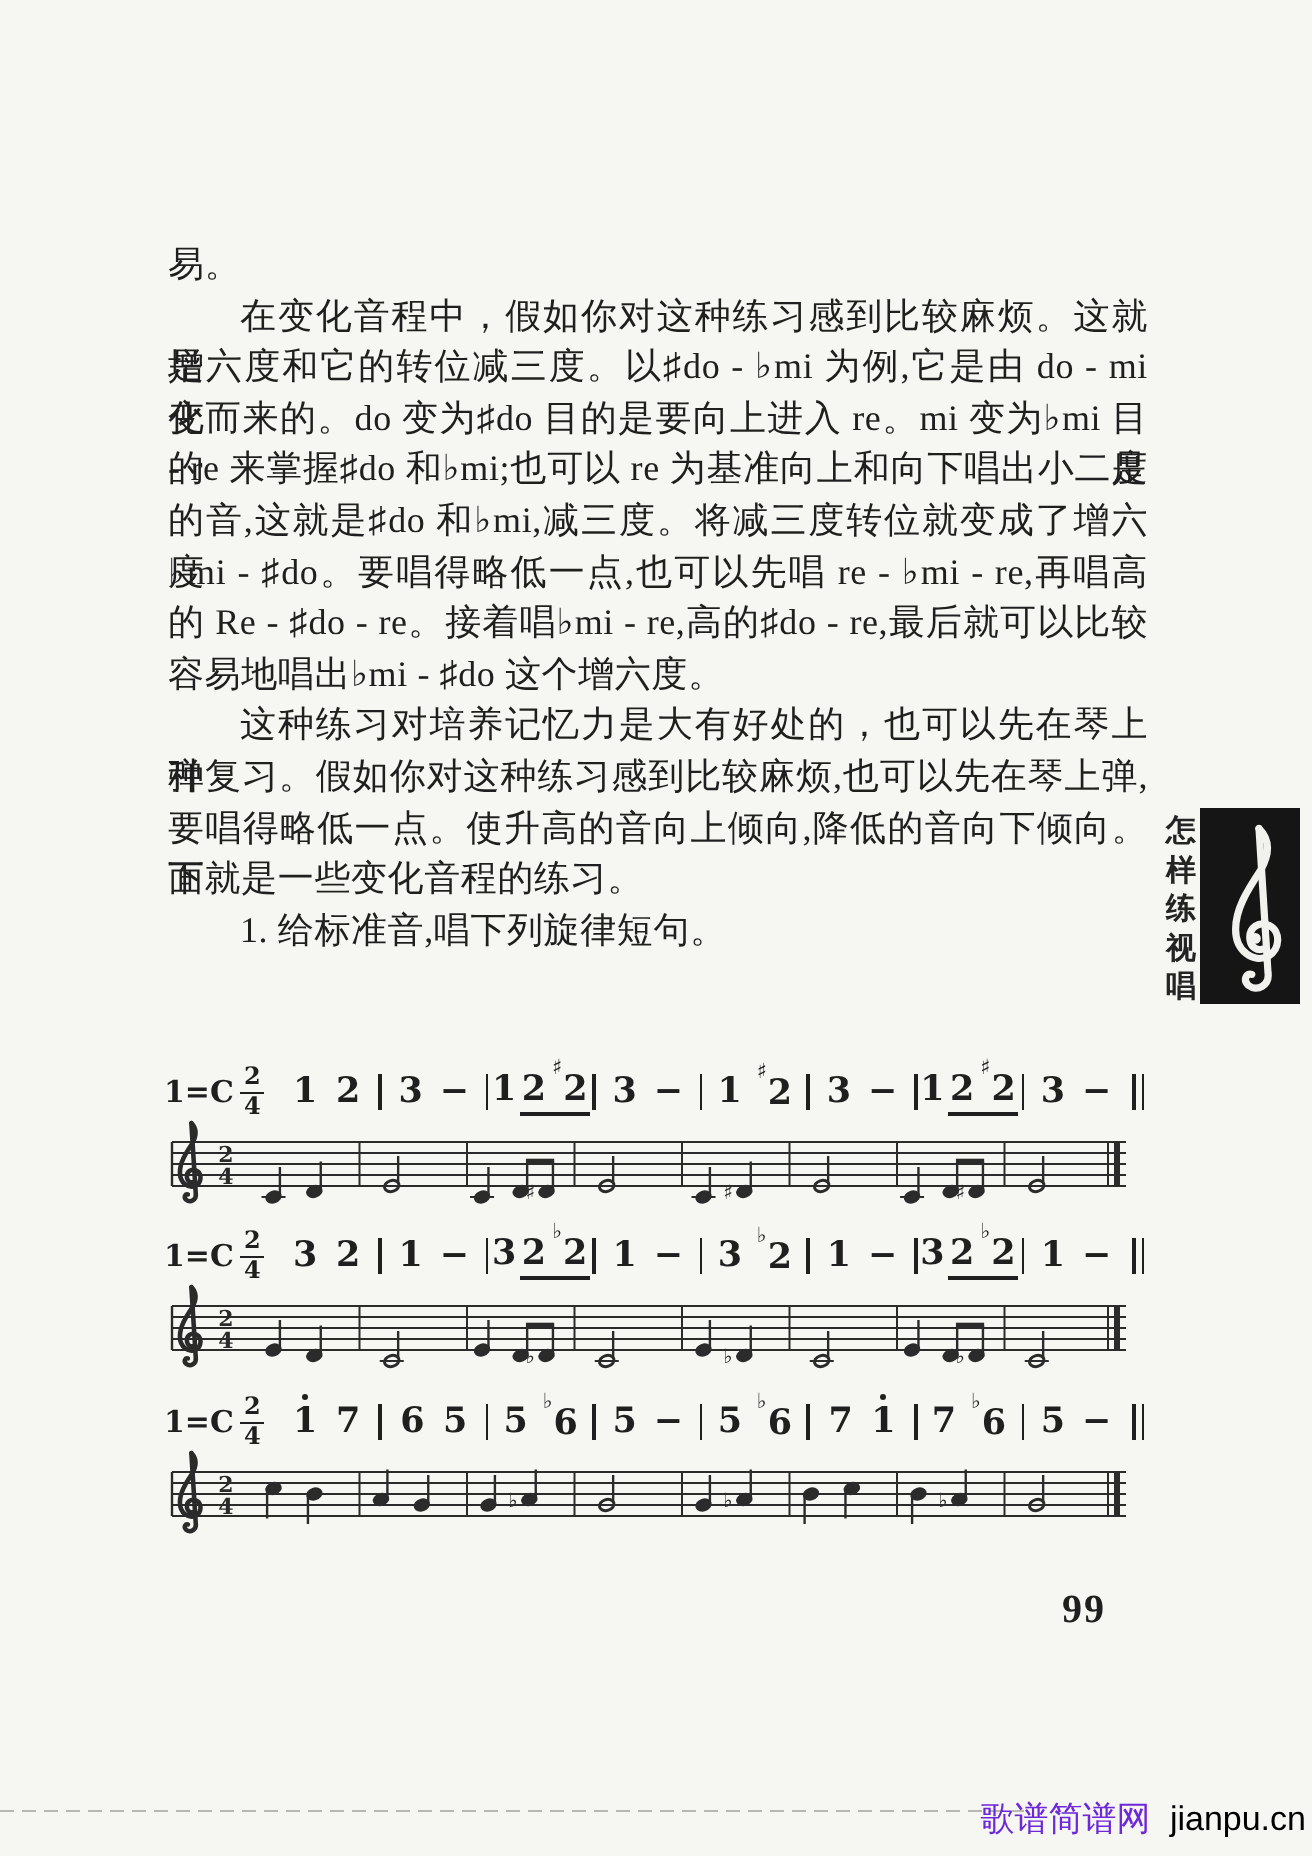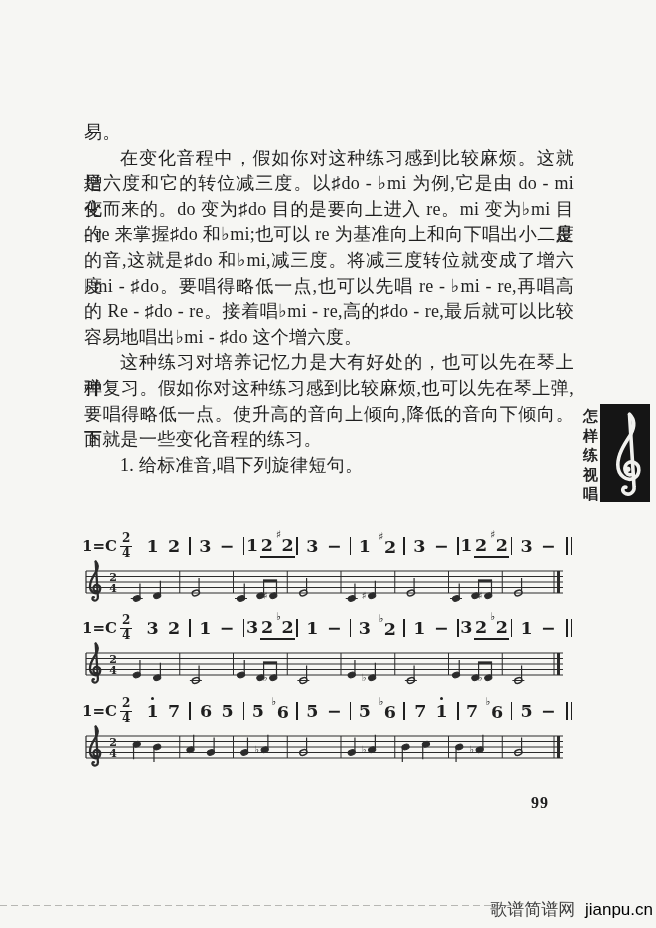"99" .page-number { font-size: 16px -> 20px }
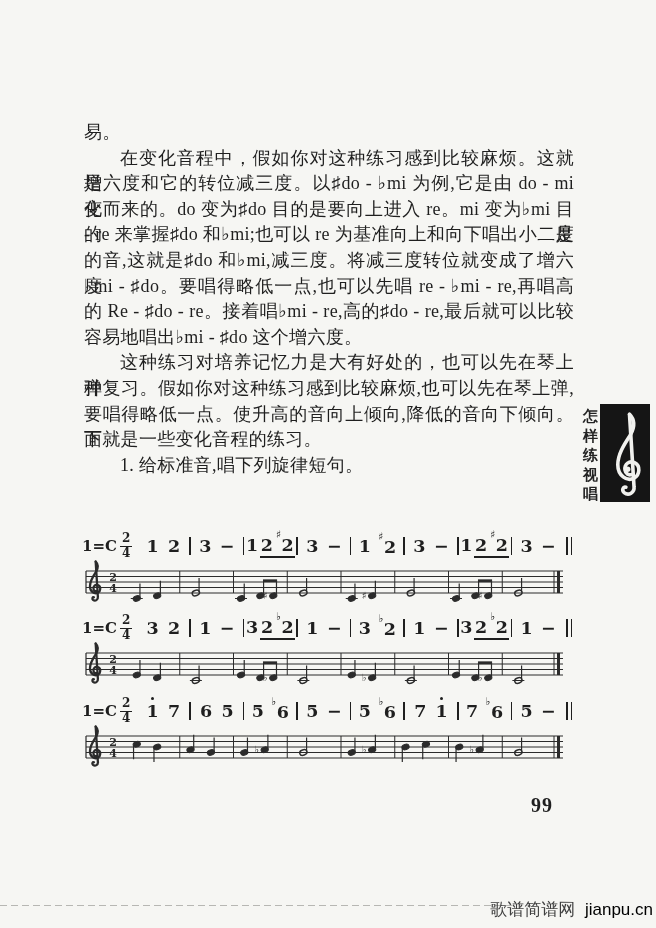"歌谱简谱网" .wm-site { color: #404040 -> #6d28d9 }
